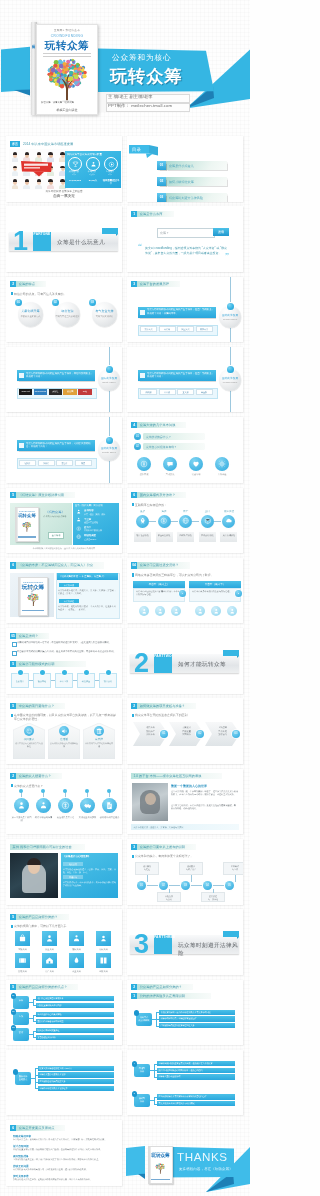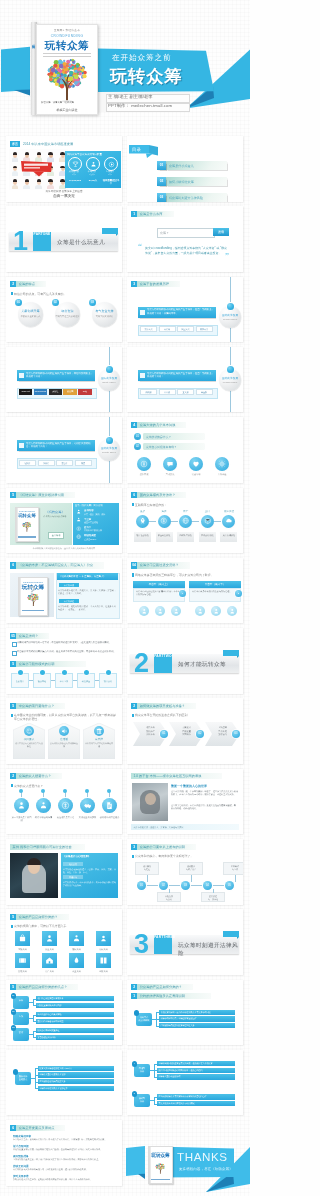"在开始众筹之前" div.hero-text { text: 在开始众筹之前 -> 公众筹和为核心 }
